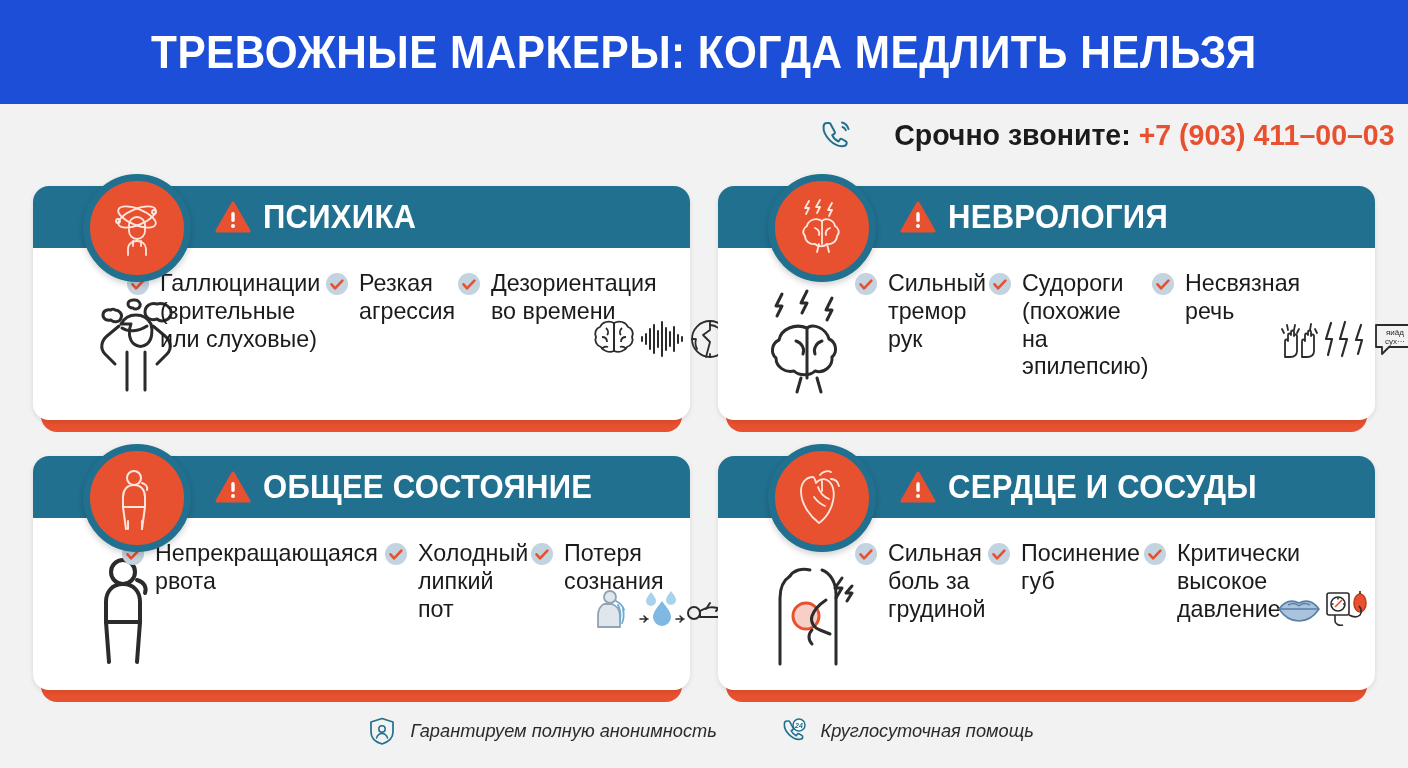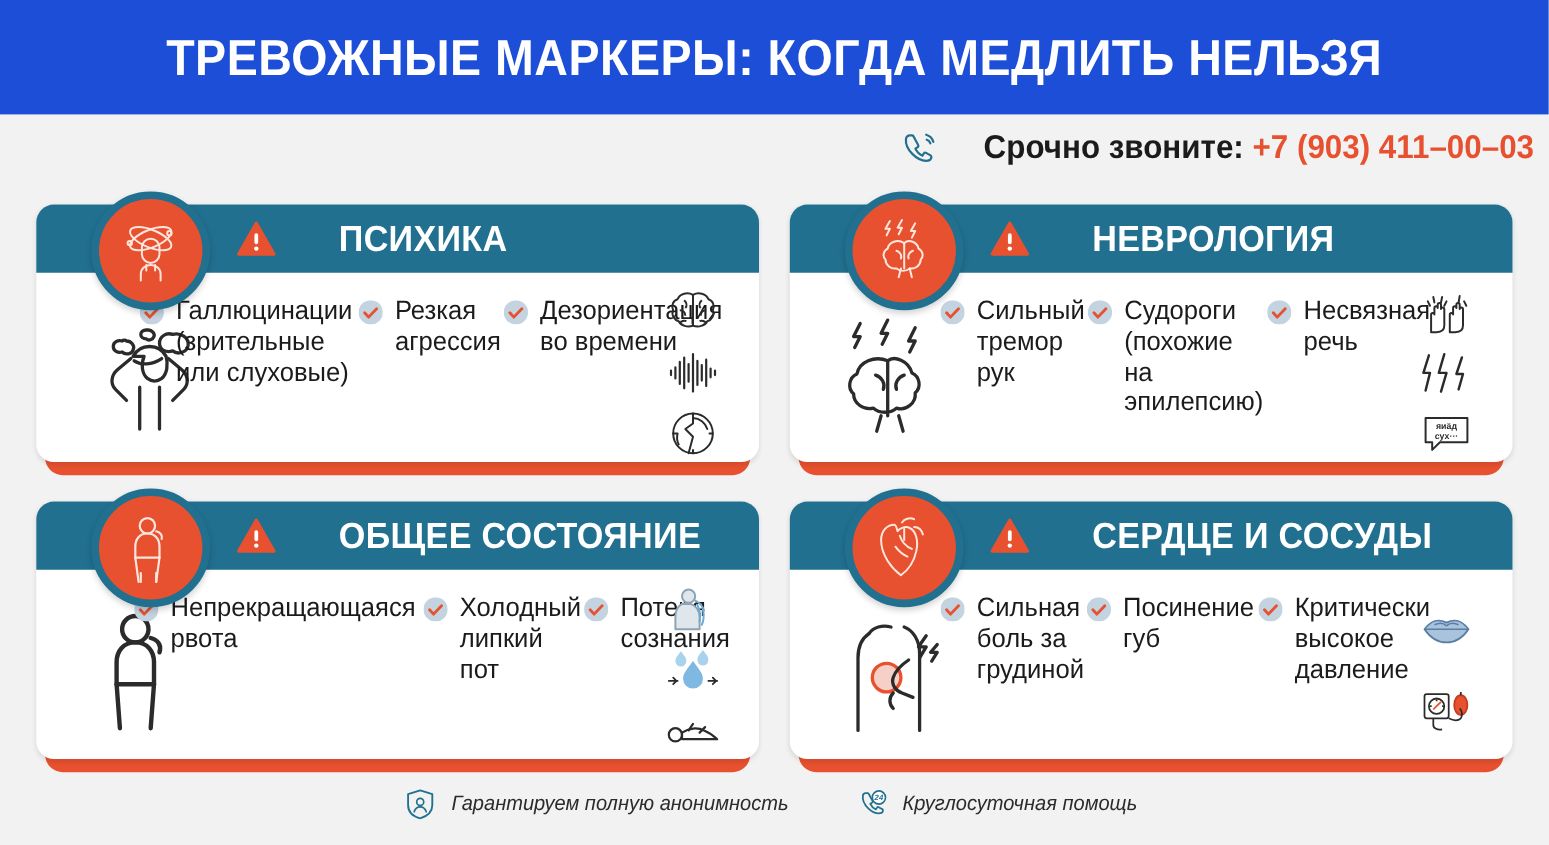"ПСИХИКА" .head-inner { gap: 45px -> none }
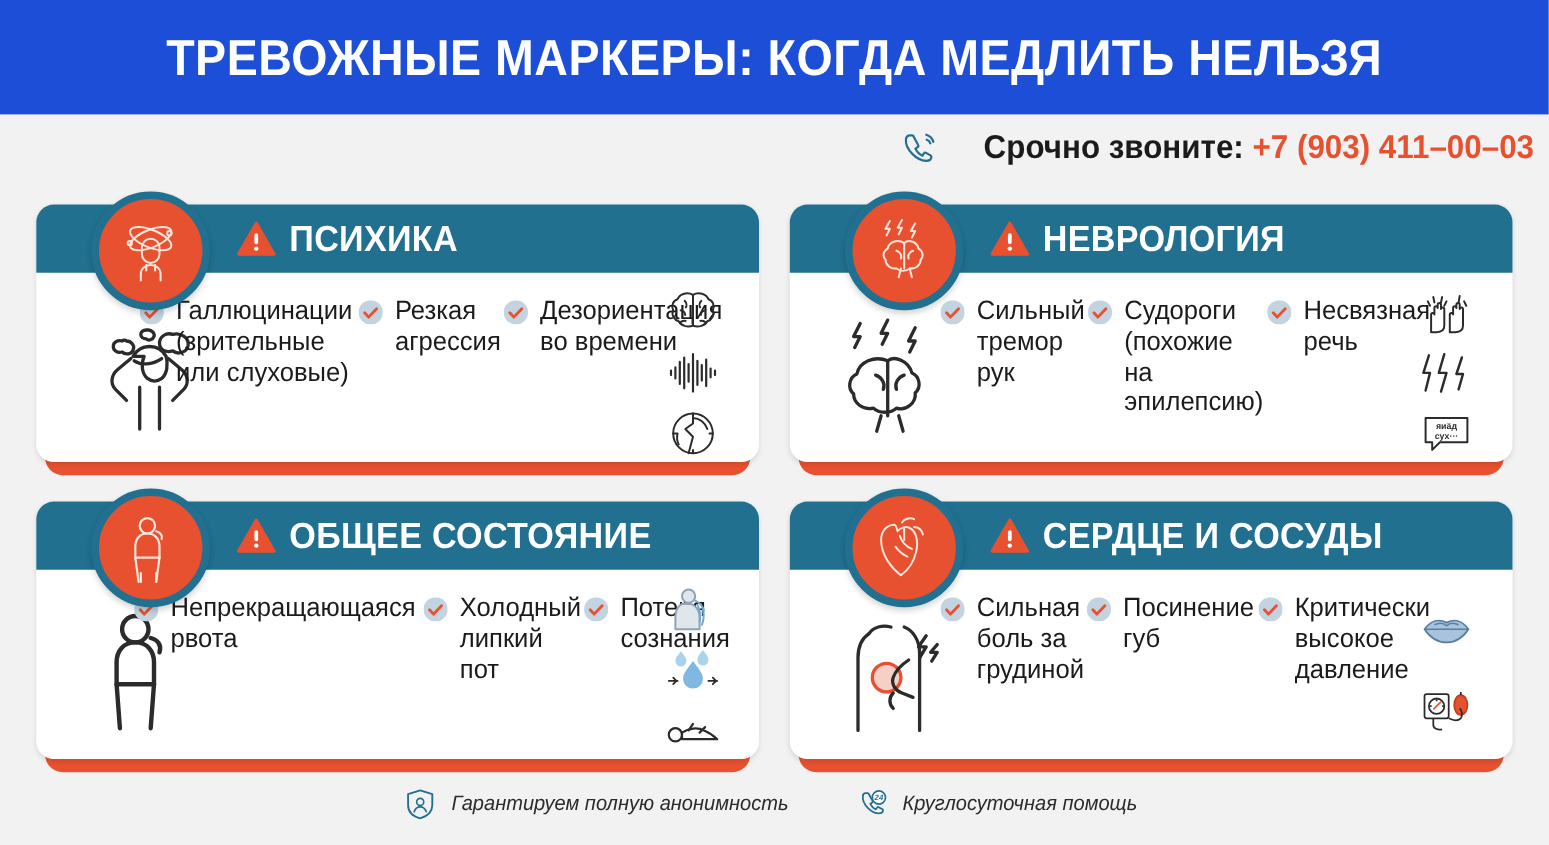"яиäд" .right-icons { flex-direction: column -> row; font-weight: bold -> none }
